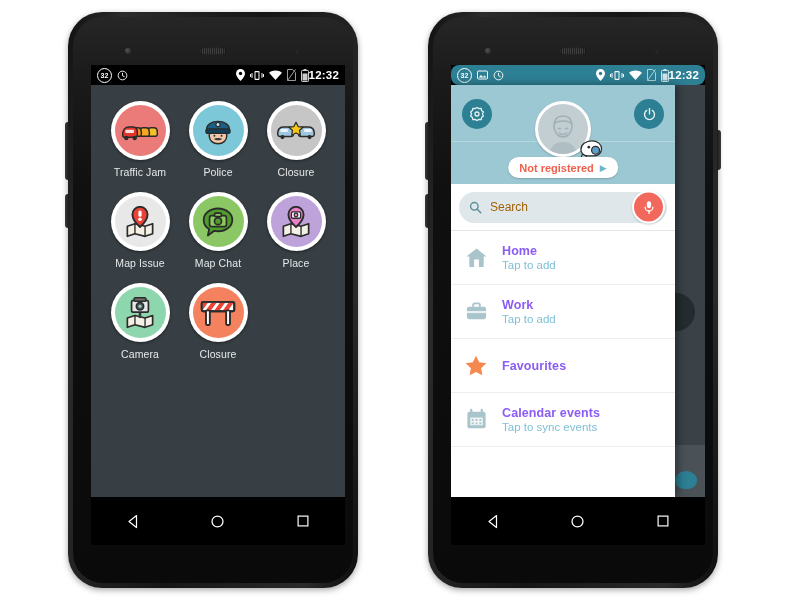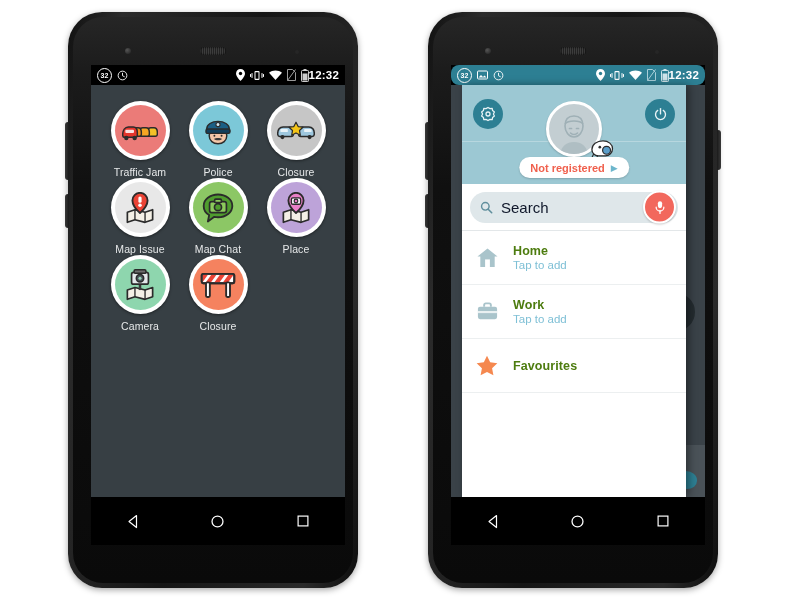"Traffic Jam" .grid { row-gap: none -> 14px }
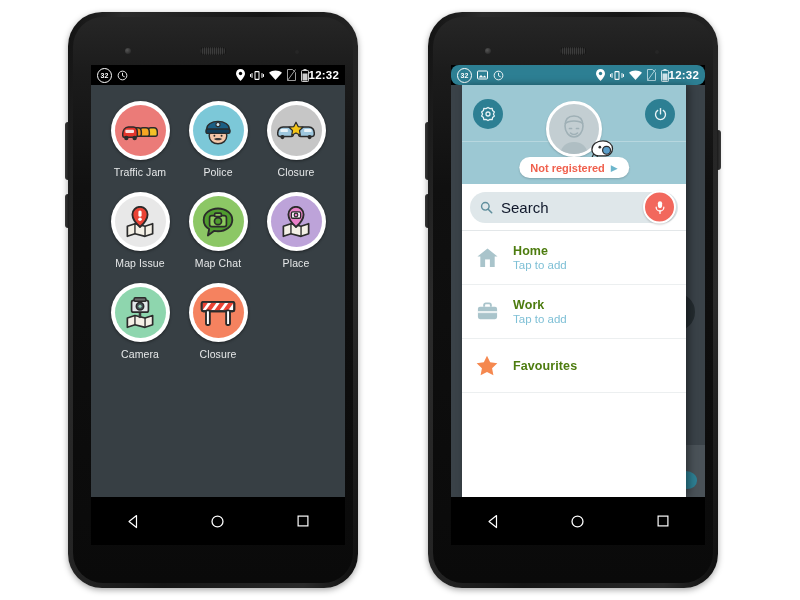"Not registered" .drawer { left: 11px -> 0 }
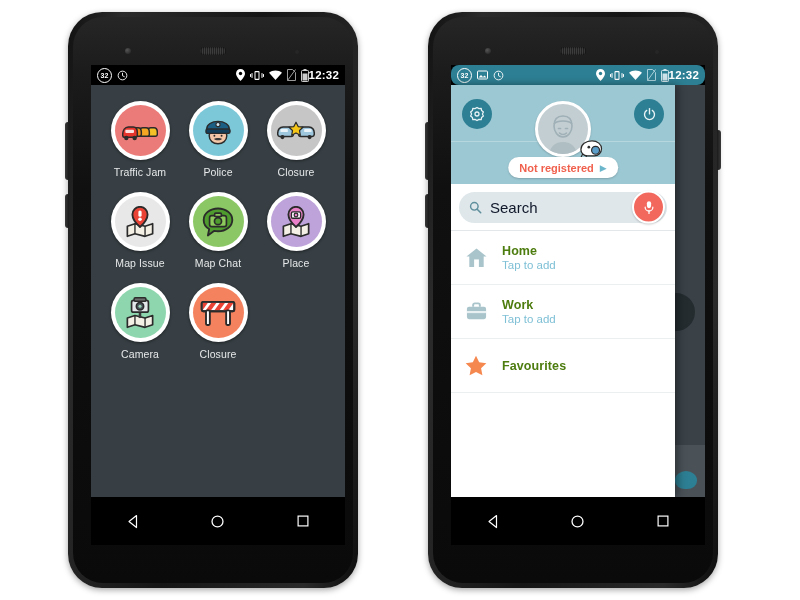"Search" .search-ph { color: #0f172a -> #a16207; font-size: 15px -> 12px }
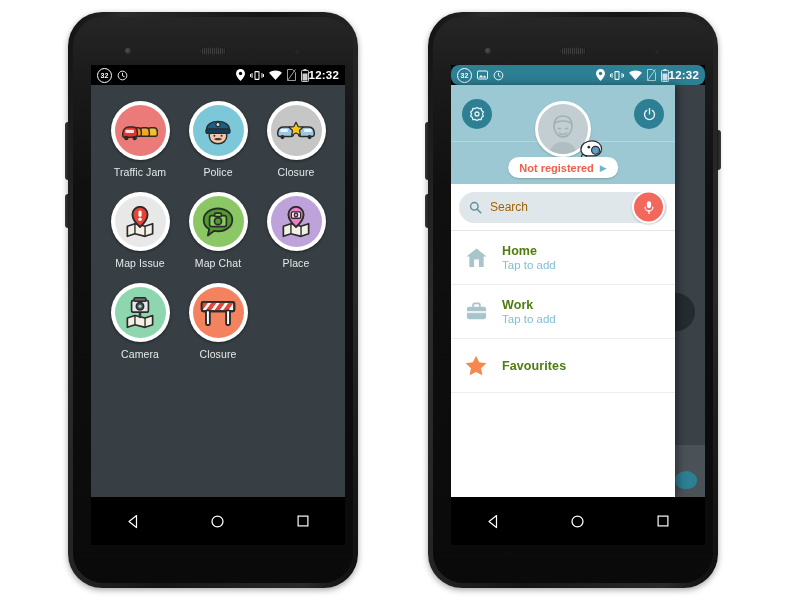"Home" .mi-title { color: #4d7c0f -> #8b5cf6 }
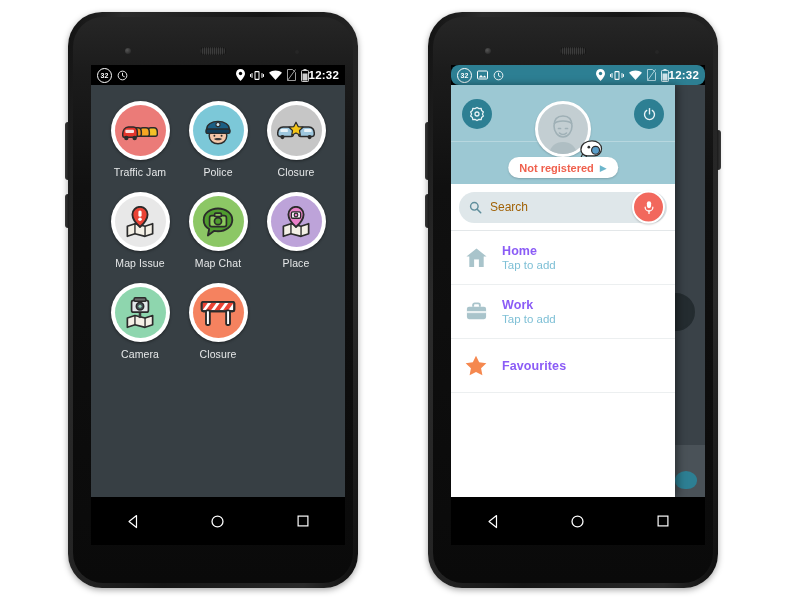"Calendar events" div.mi { html: none -> <div> <span> <svg> <rect></rect> <path></path> <rect></rect> <g> <rect></rect> <rect></rect> <rect></rect> <rect></rect> <rect></rect> <rect></rect> </g> </svg> </span> <span> <span>Calendar events</span> <span>Tap to sync events</span> </span> </div> }
